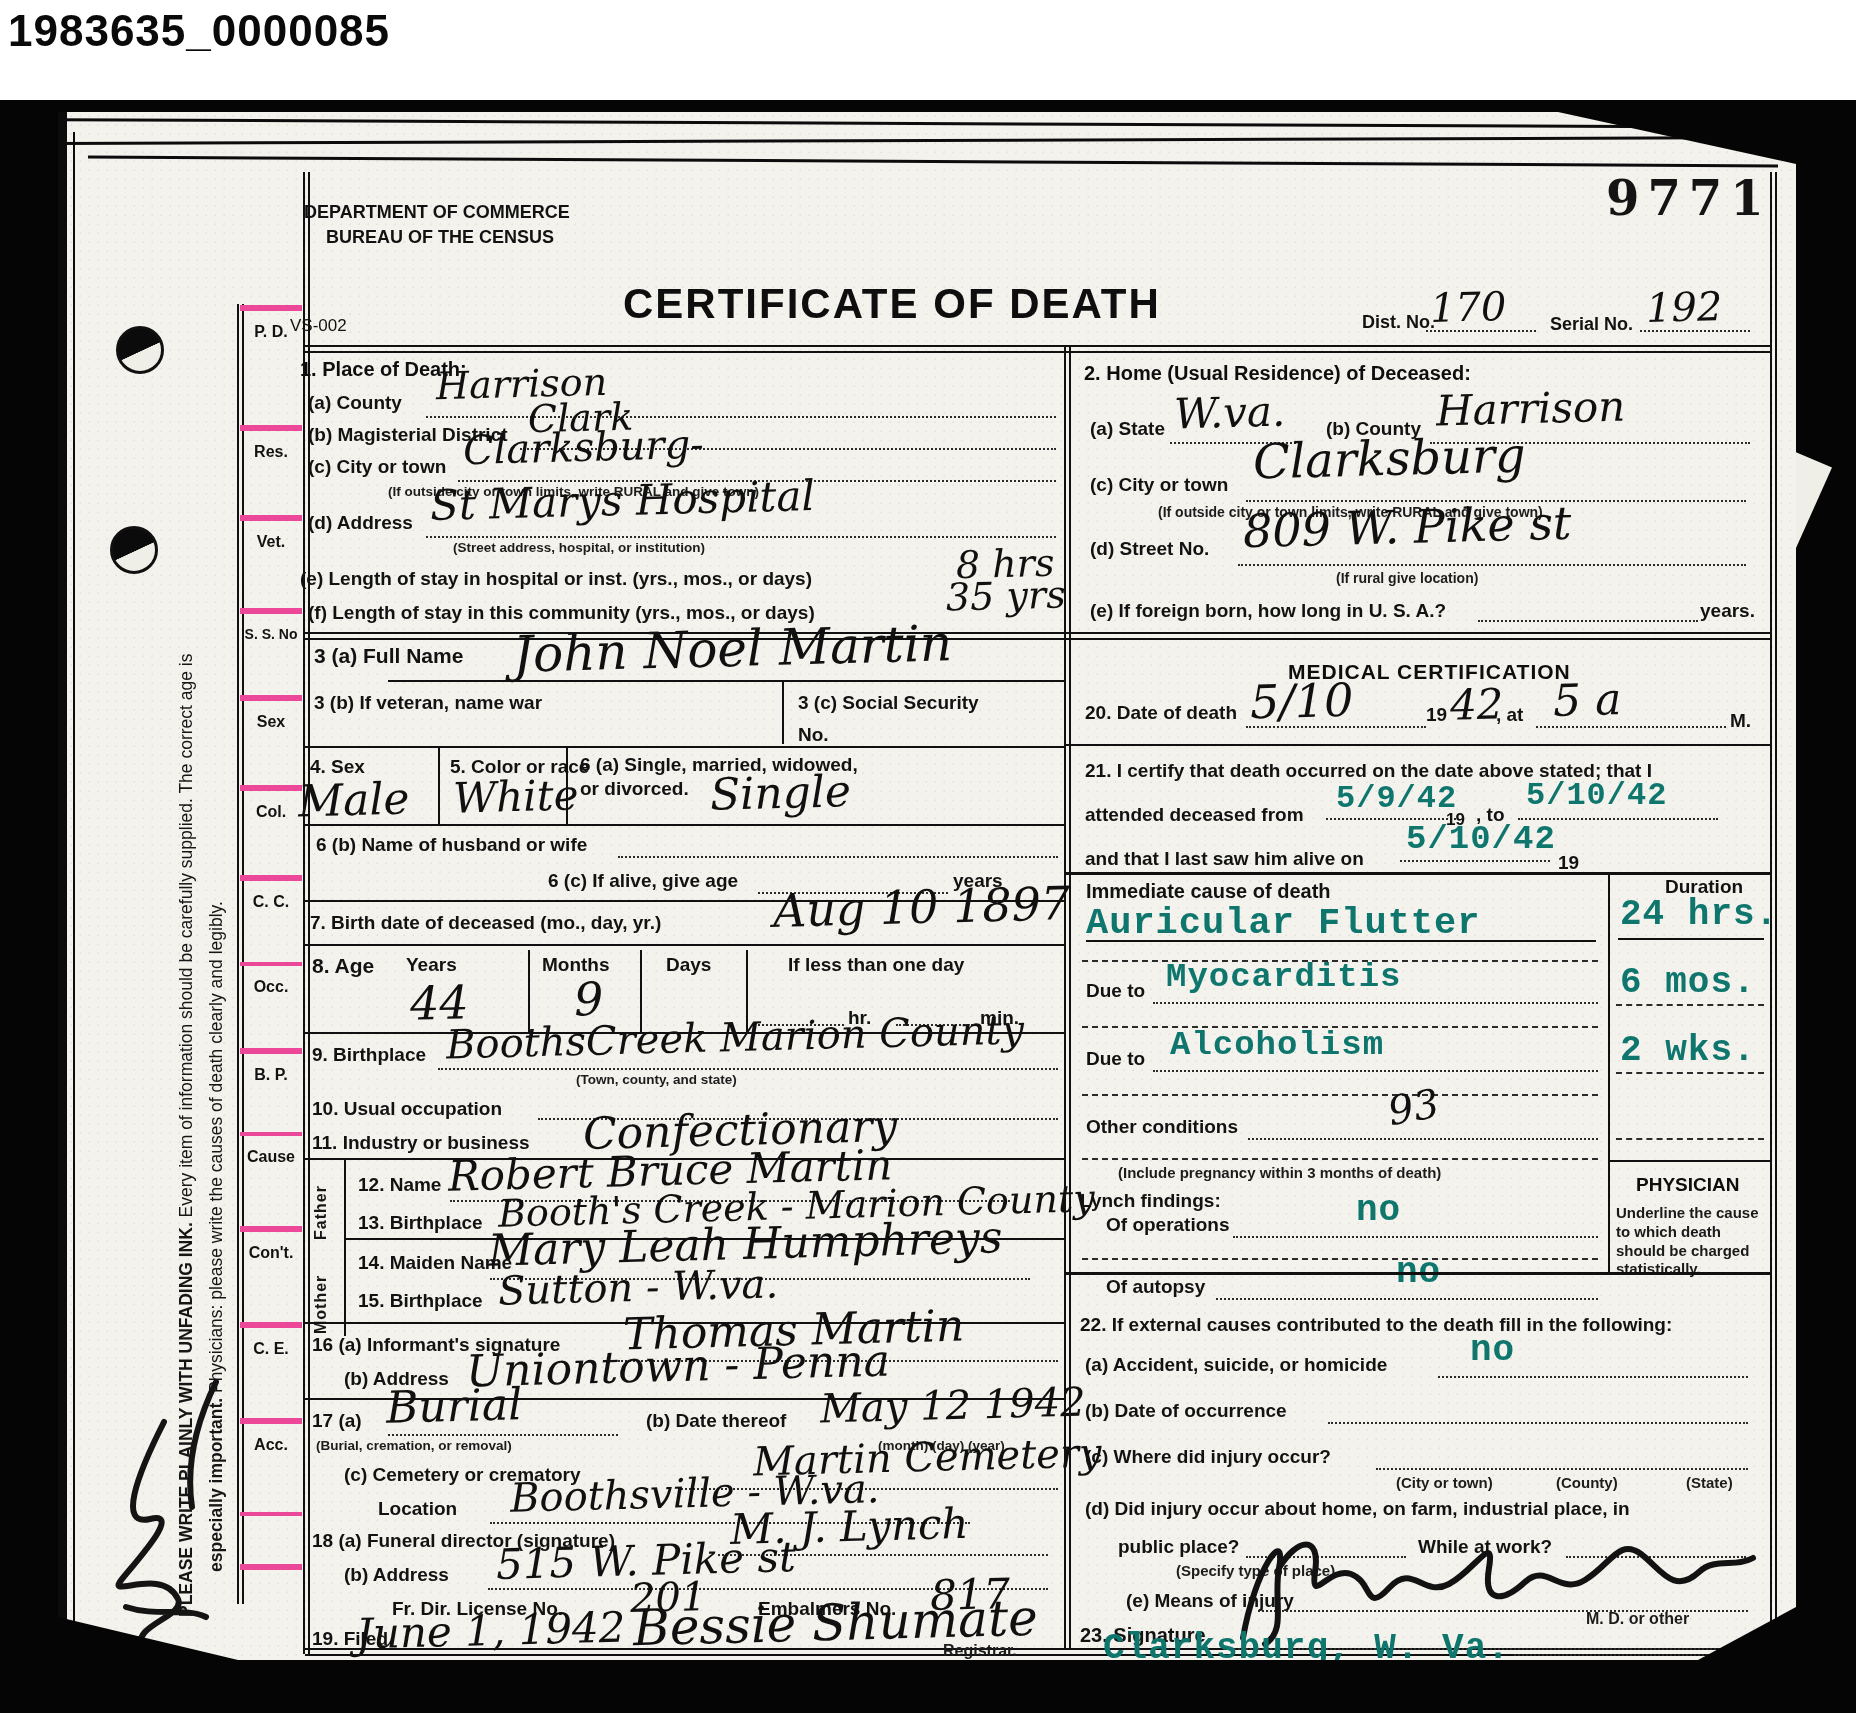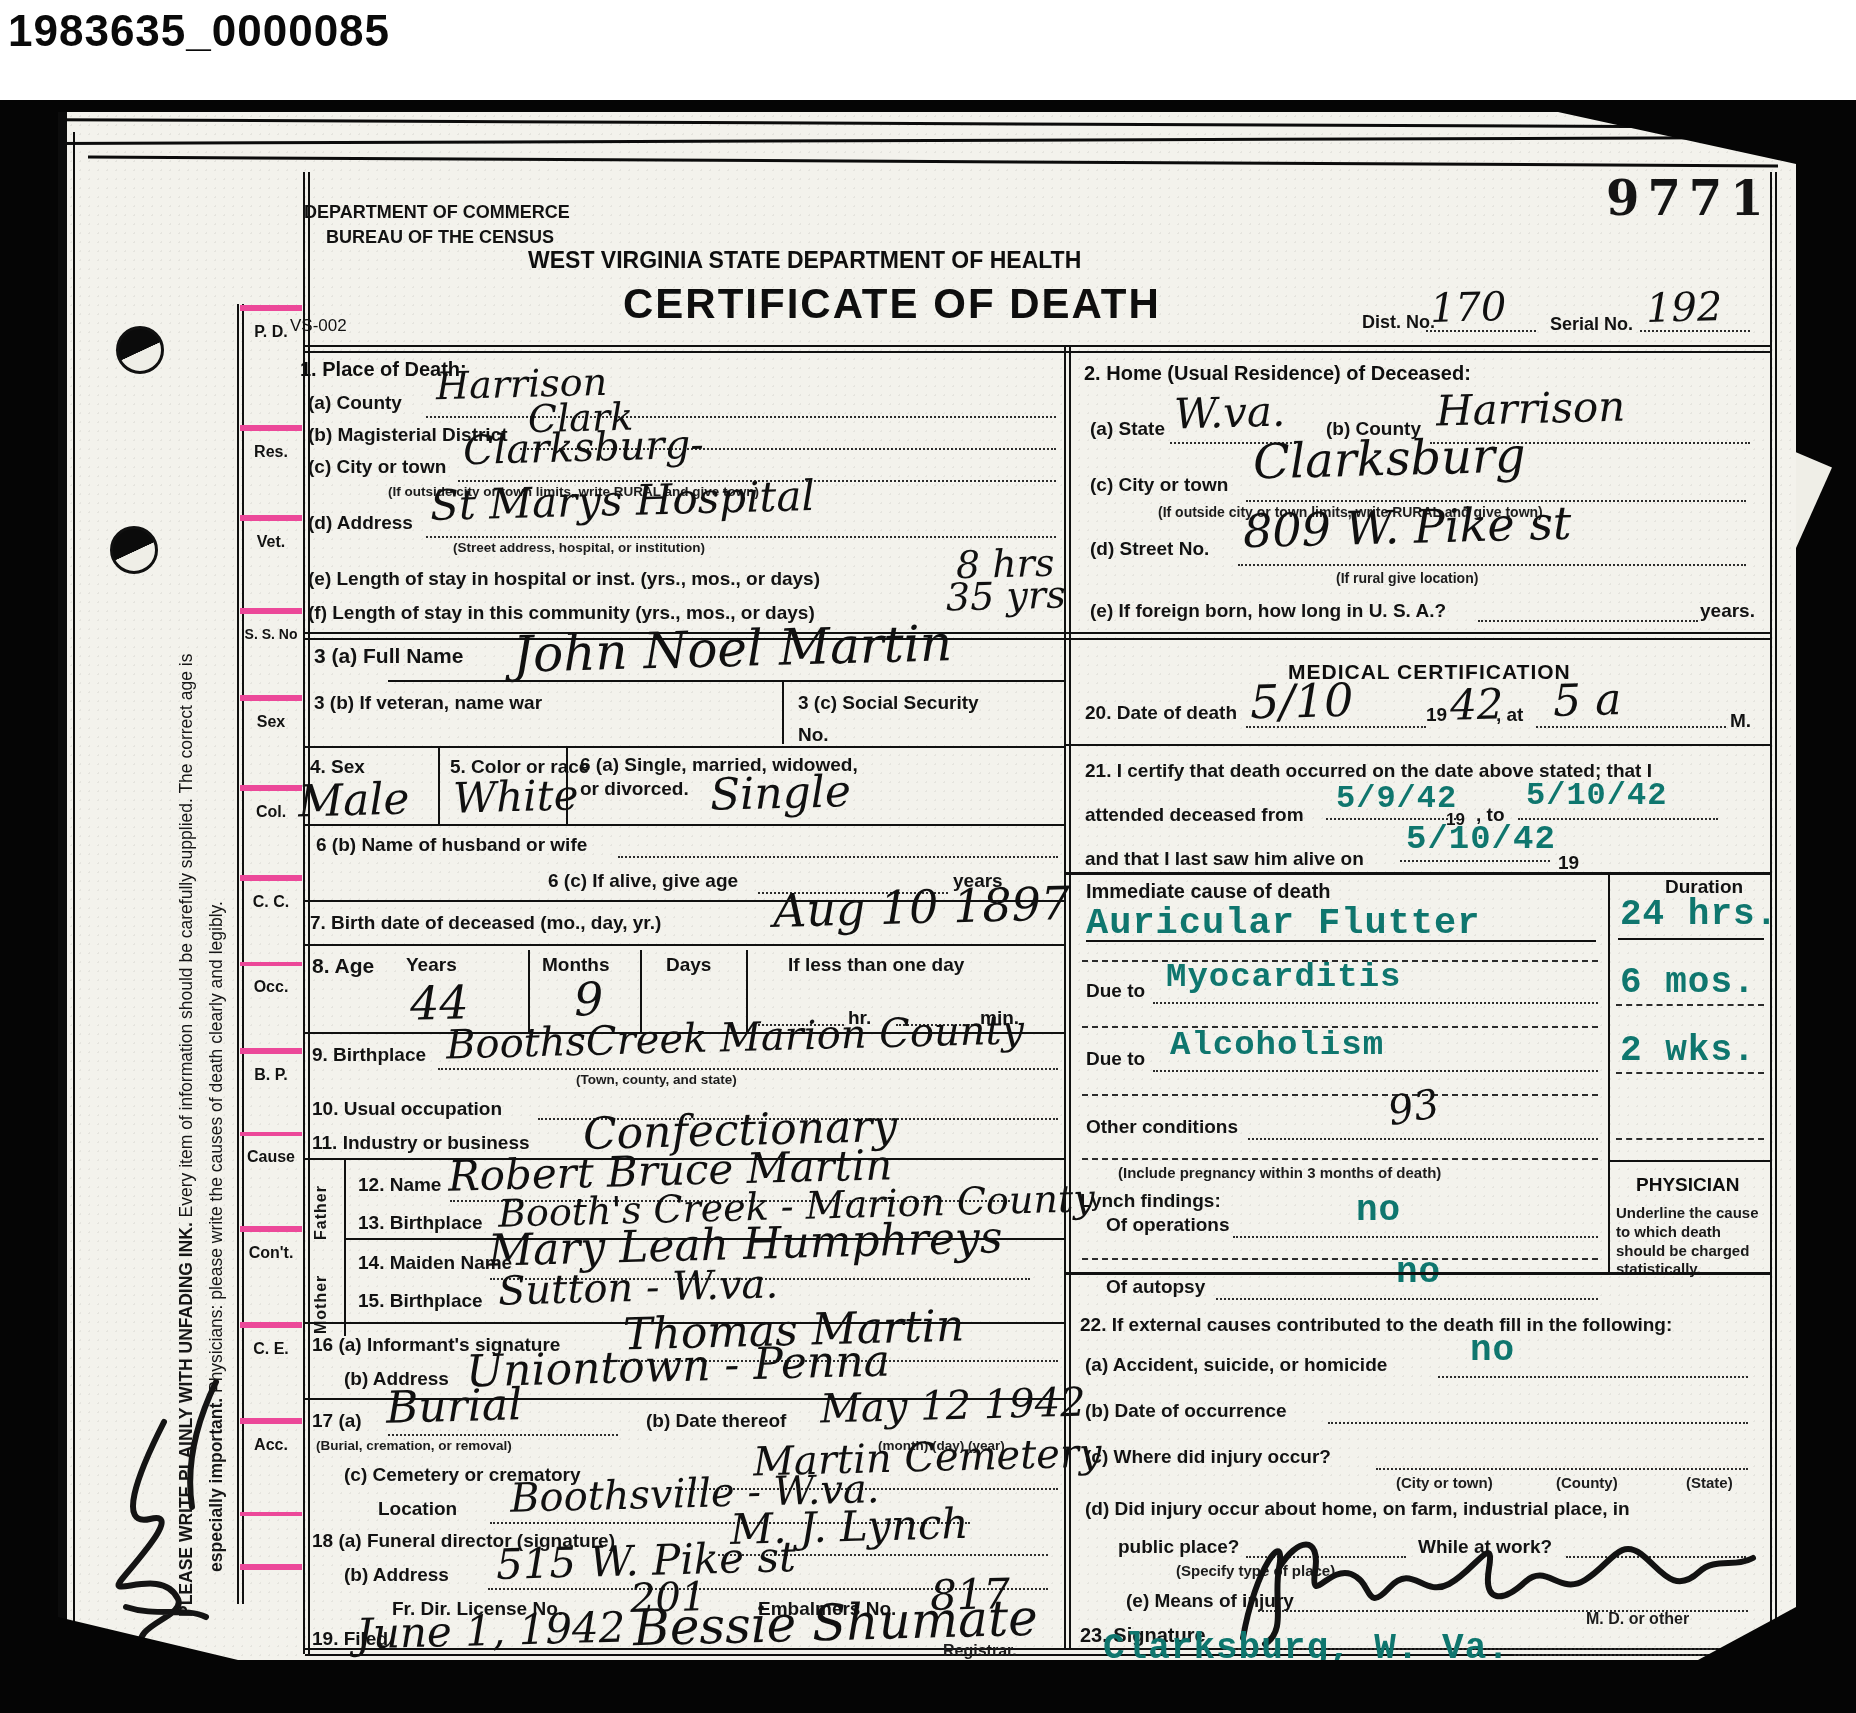"WEST VIRGINIA STATE DEPARTMENT OF" div.Lb { html: <div>WEST VIRGINIA STATE DEPARTMENT OF HEALTH</div> -> none }
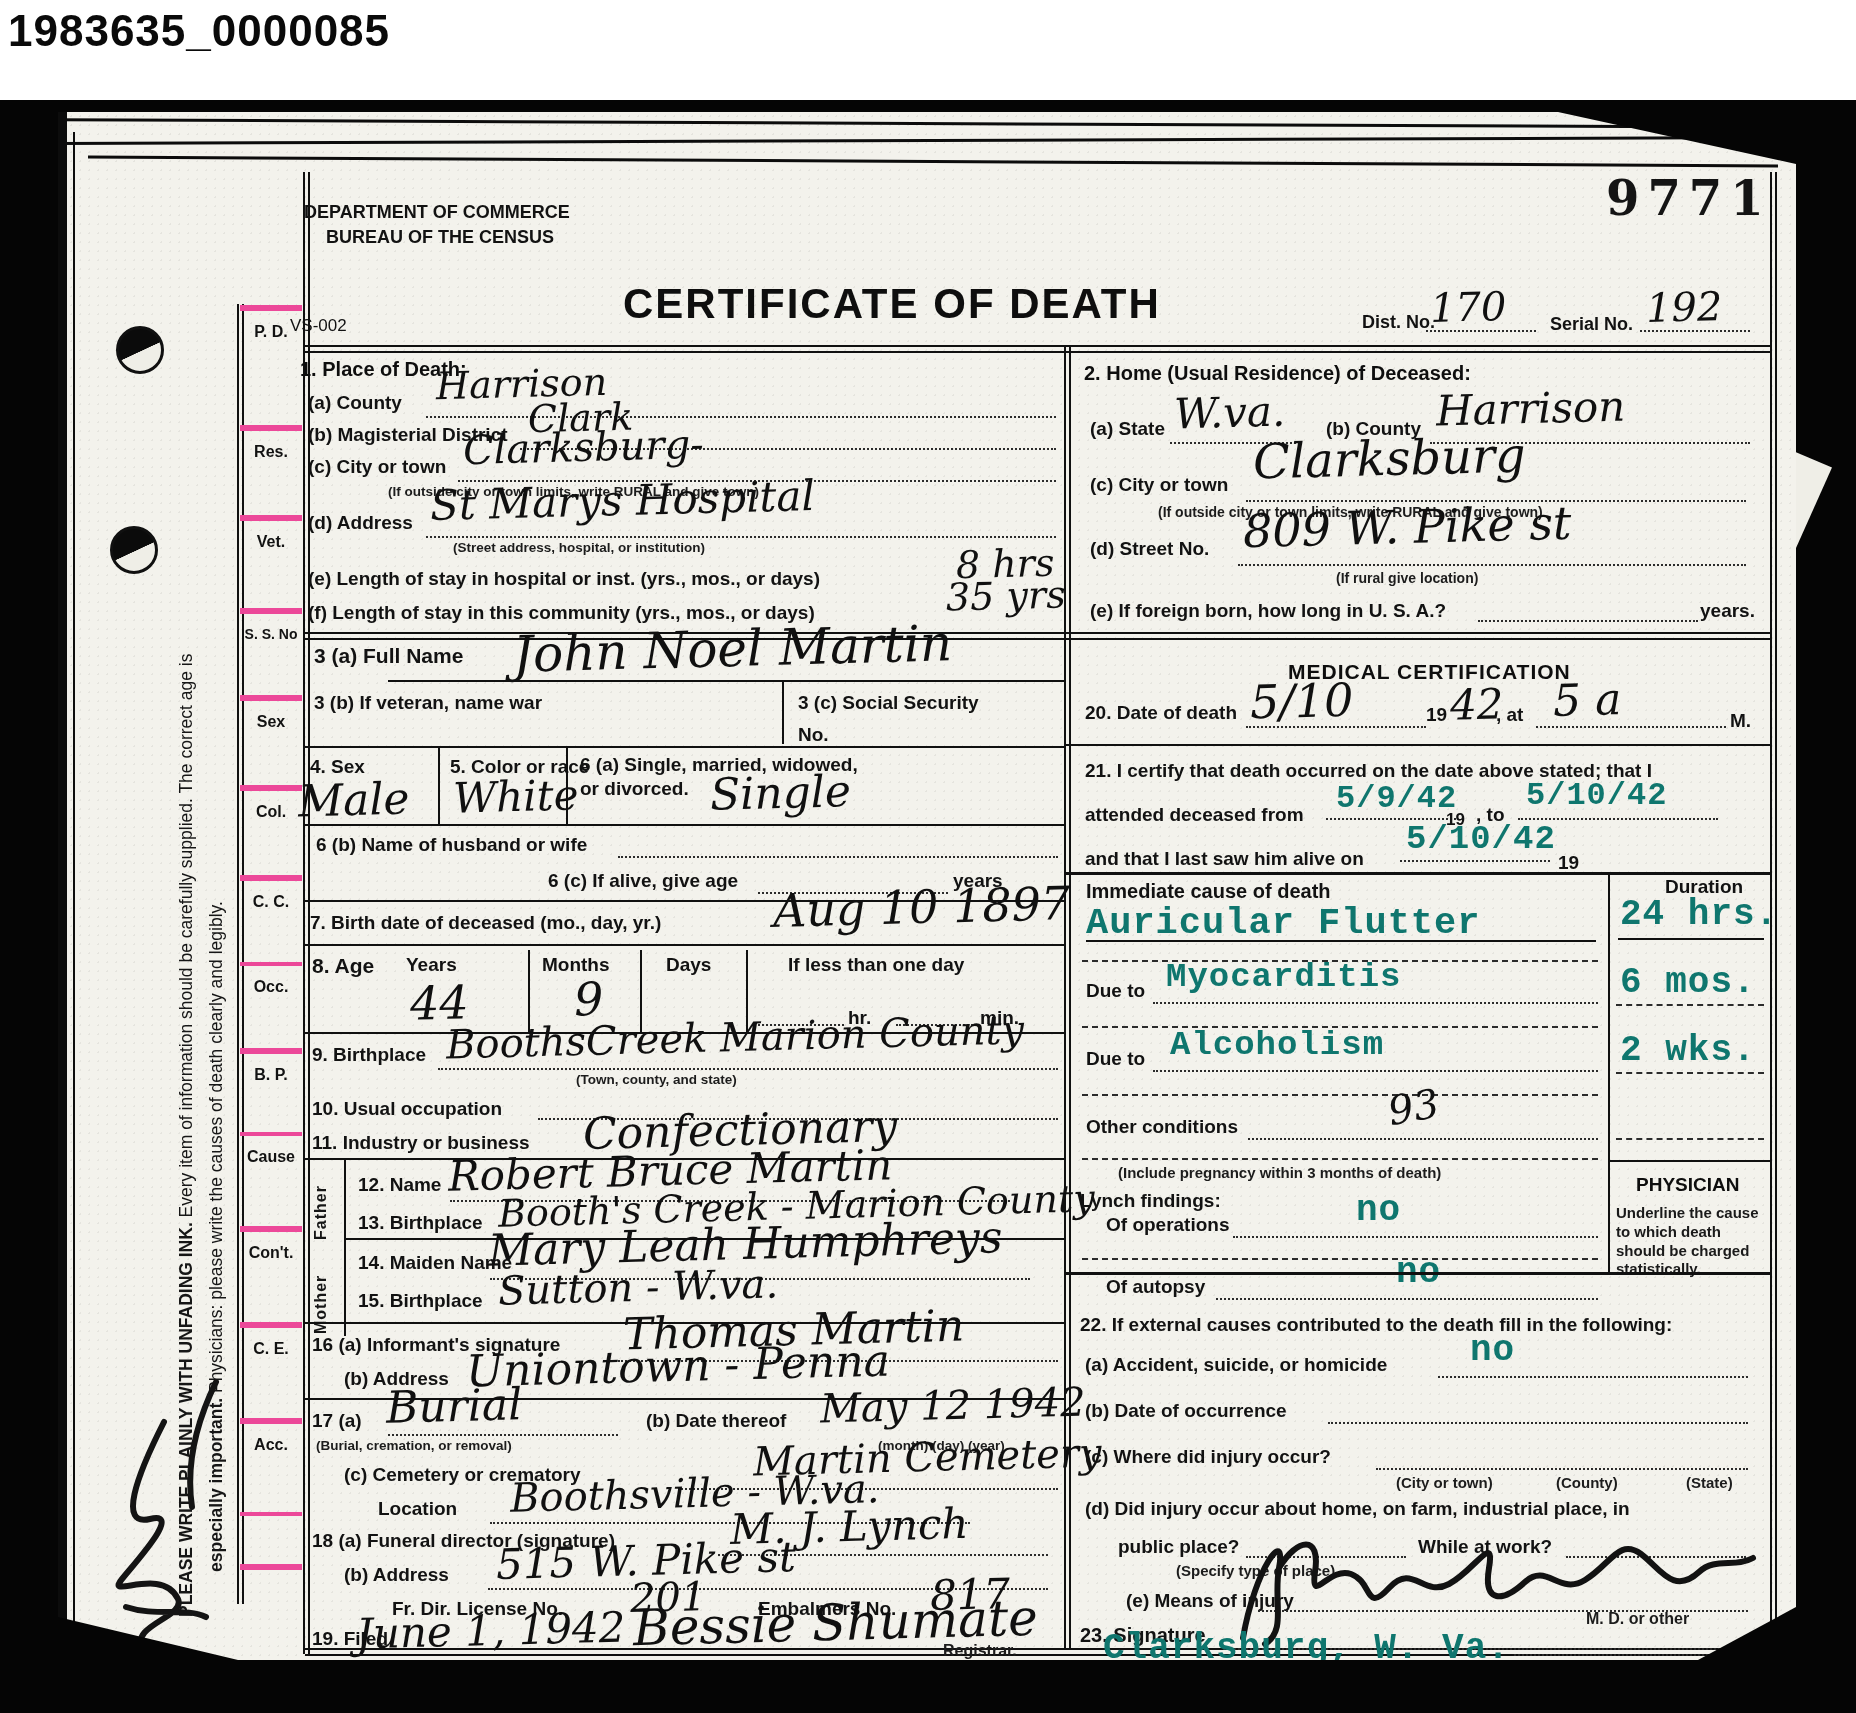"(e) Length of stay in" div.L { left: 250px -> 242px }
